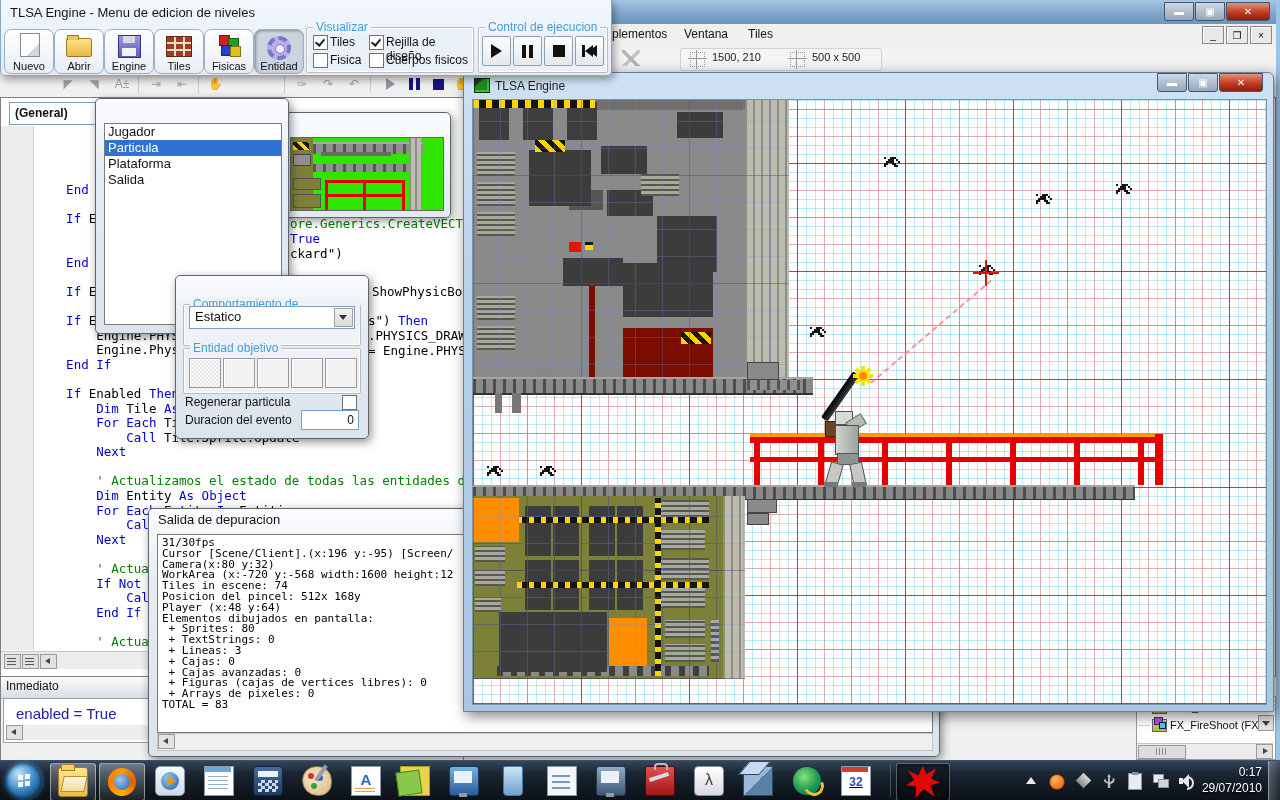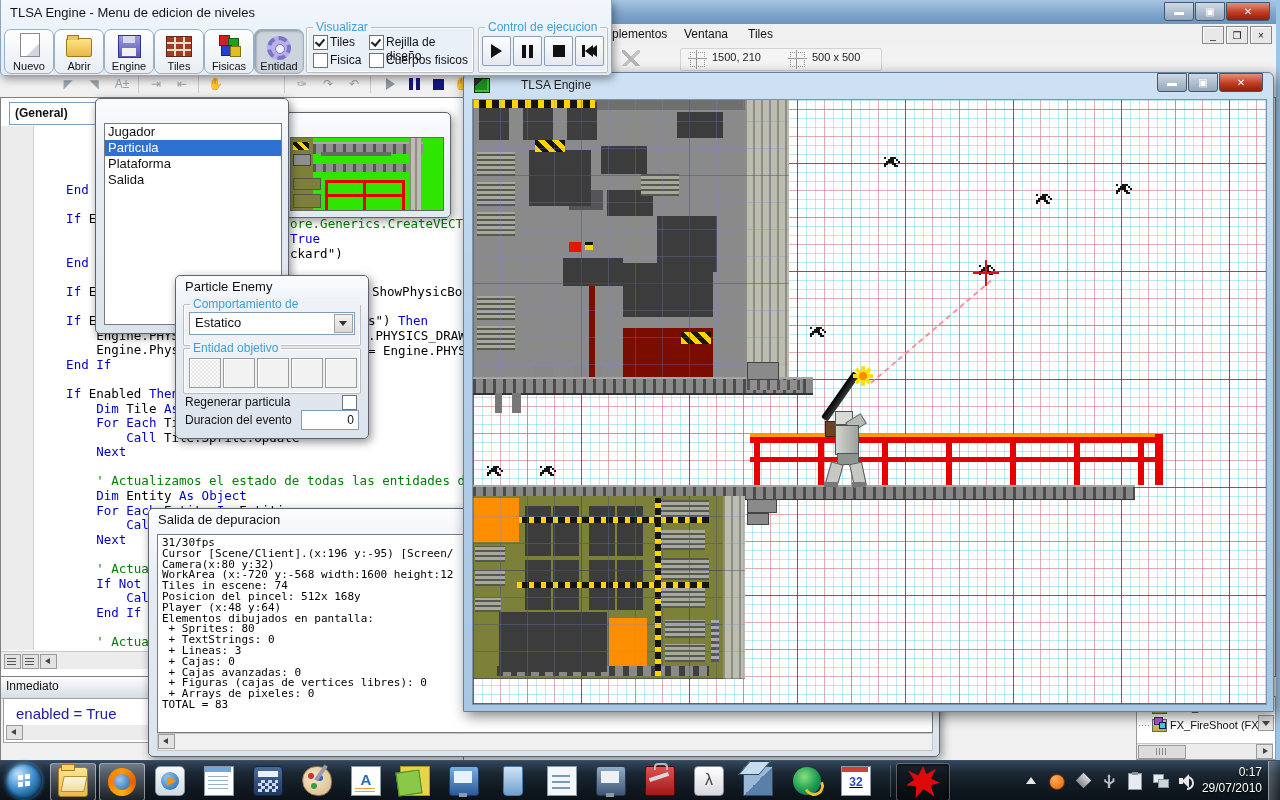"TLSA Engine" #game-title { align-items: flex-start -> center; gap: 26px -> none }
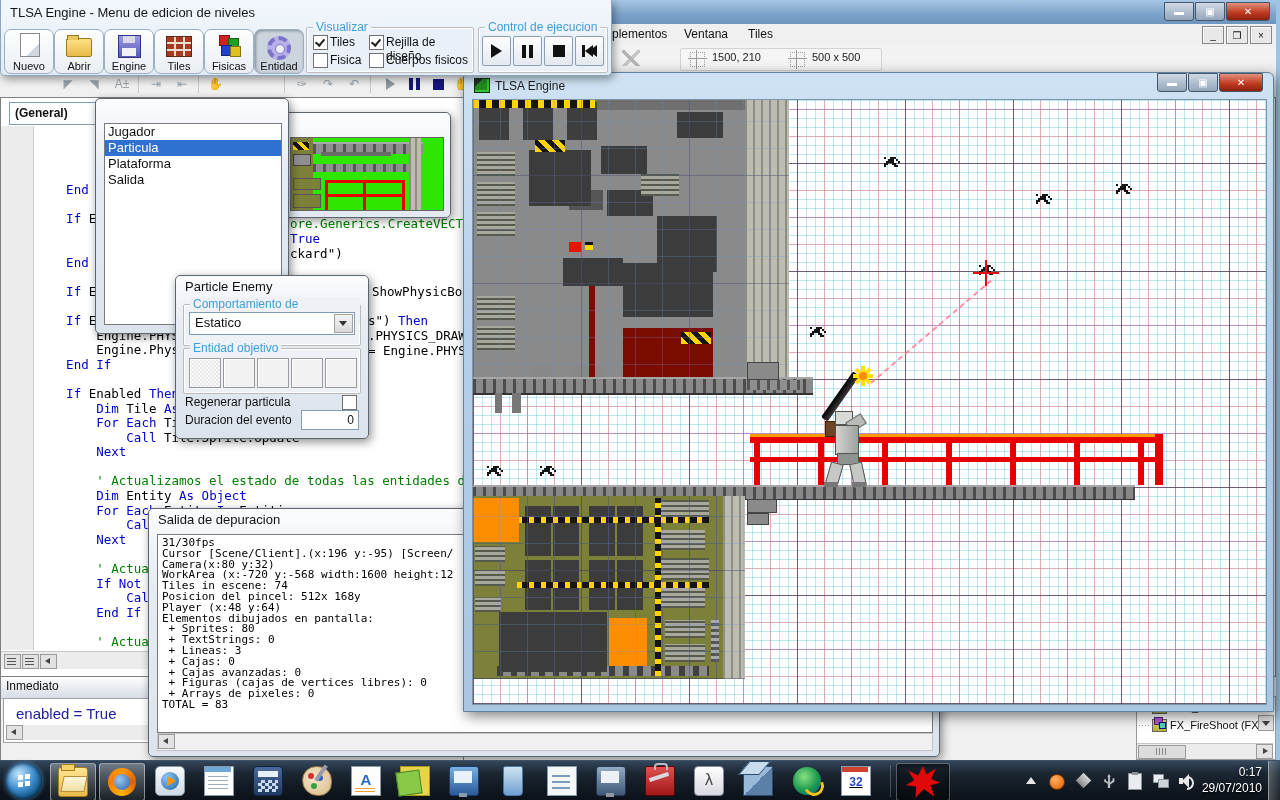"Particle Enemy" div.cap { html: <div>Particle Enemy</div> -> none }
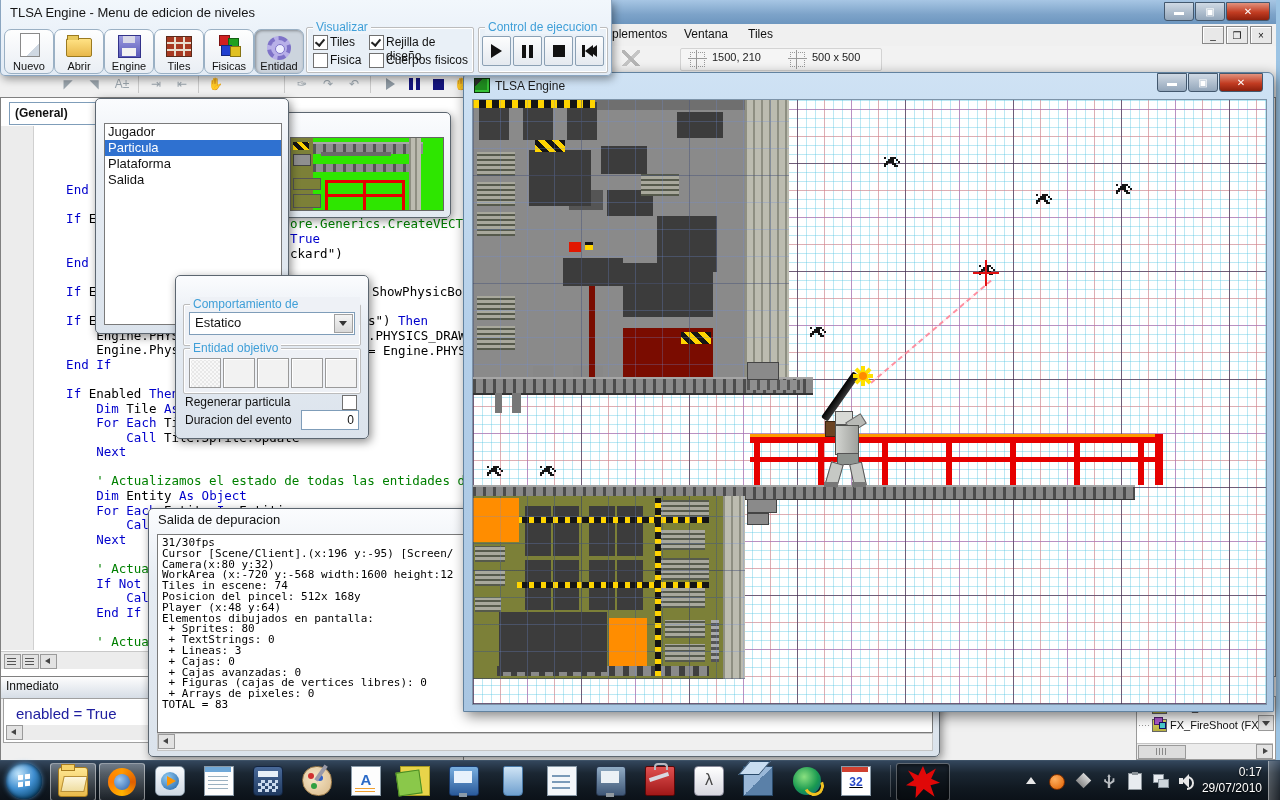"Estatico" div.combo { top: 36px -> 30px }
